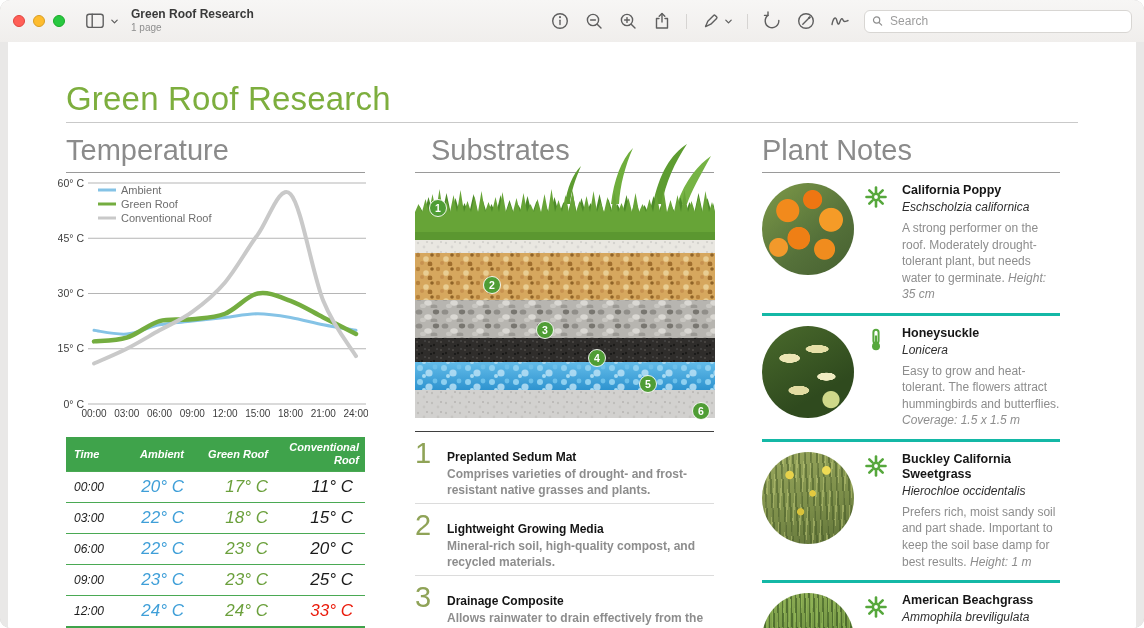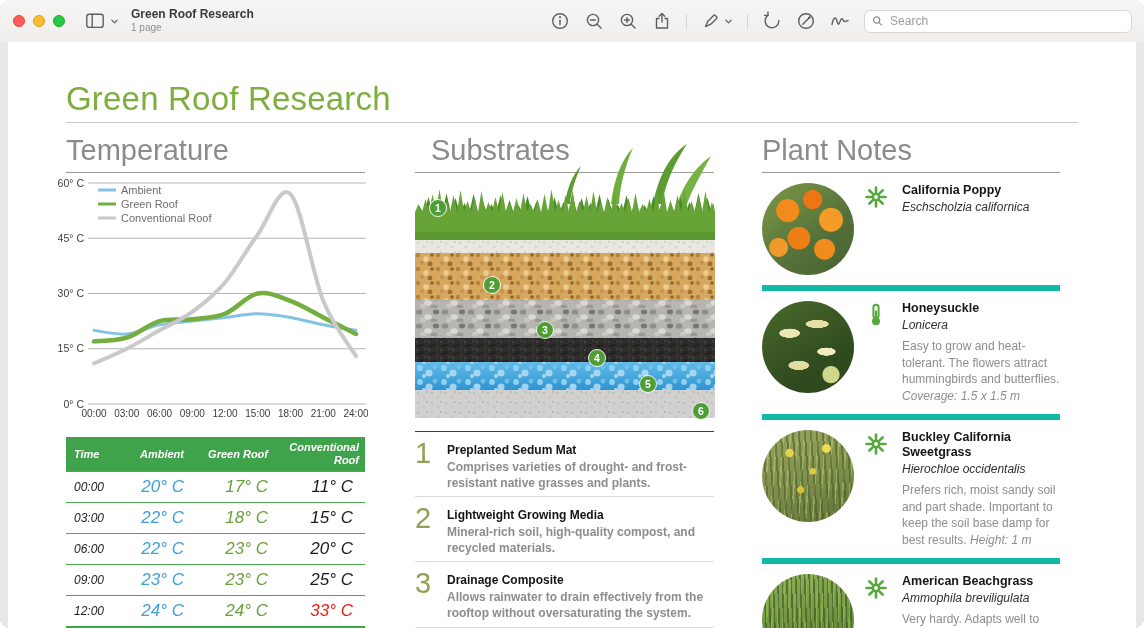"California Poppy" .pentry { border-bottom: 6px solid #14b8a6 -> 3px solid #14b8a6 }
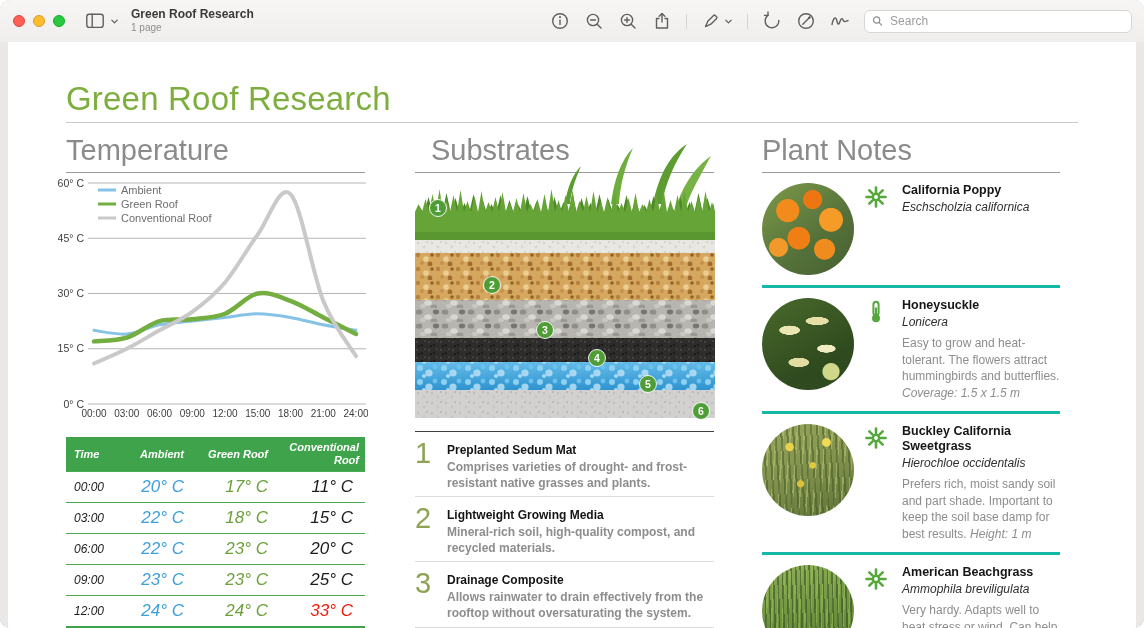"A strong performer on the" div.pdesc { html: none -> <div> <span>A strong performer on the roof. Moderately drought-tolerant plant, but needs water to germinate.</span> <span>Height: 35 cm</span> </div> }
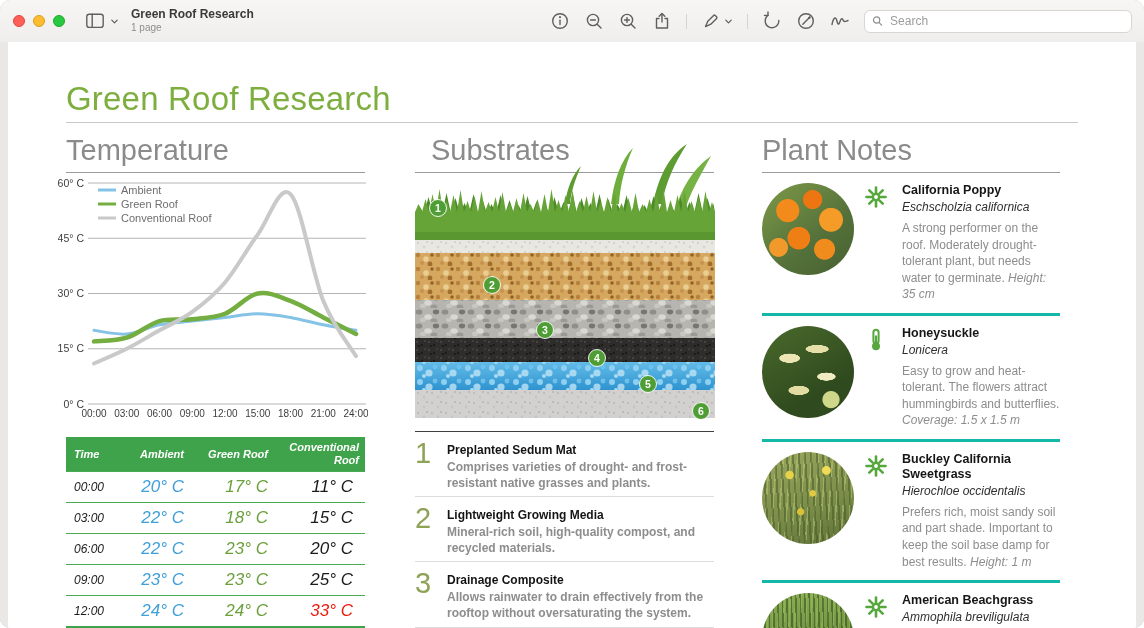"Preplanted Sedum Mat" .sub-title { margin: 5px 0 3px -> 12px 0 3px }
